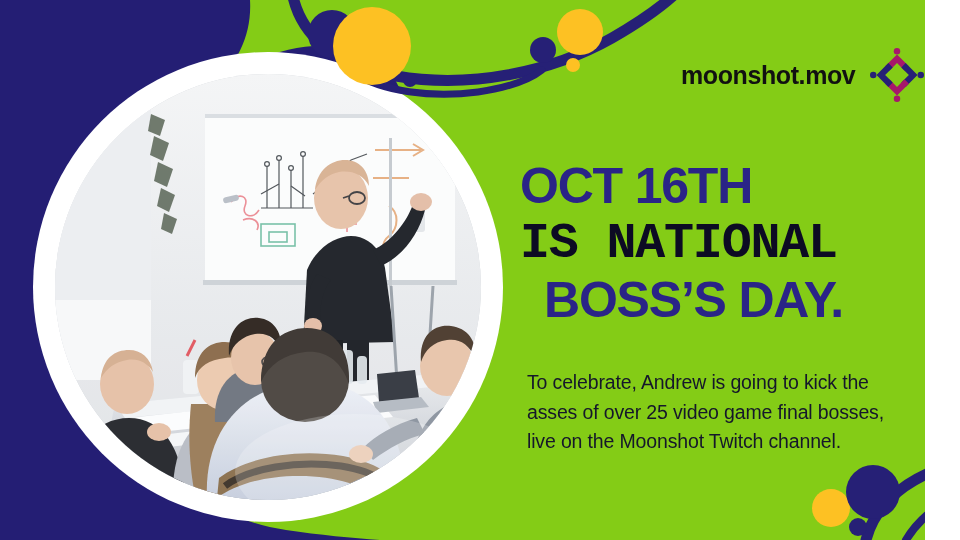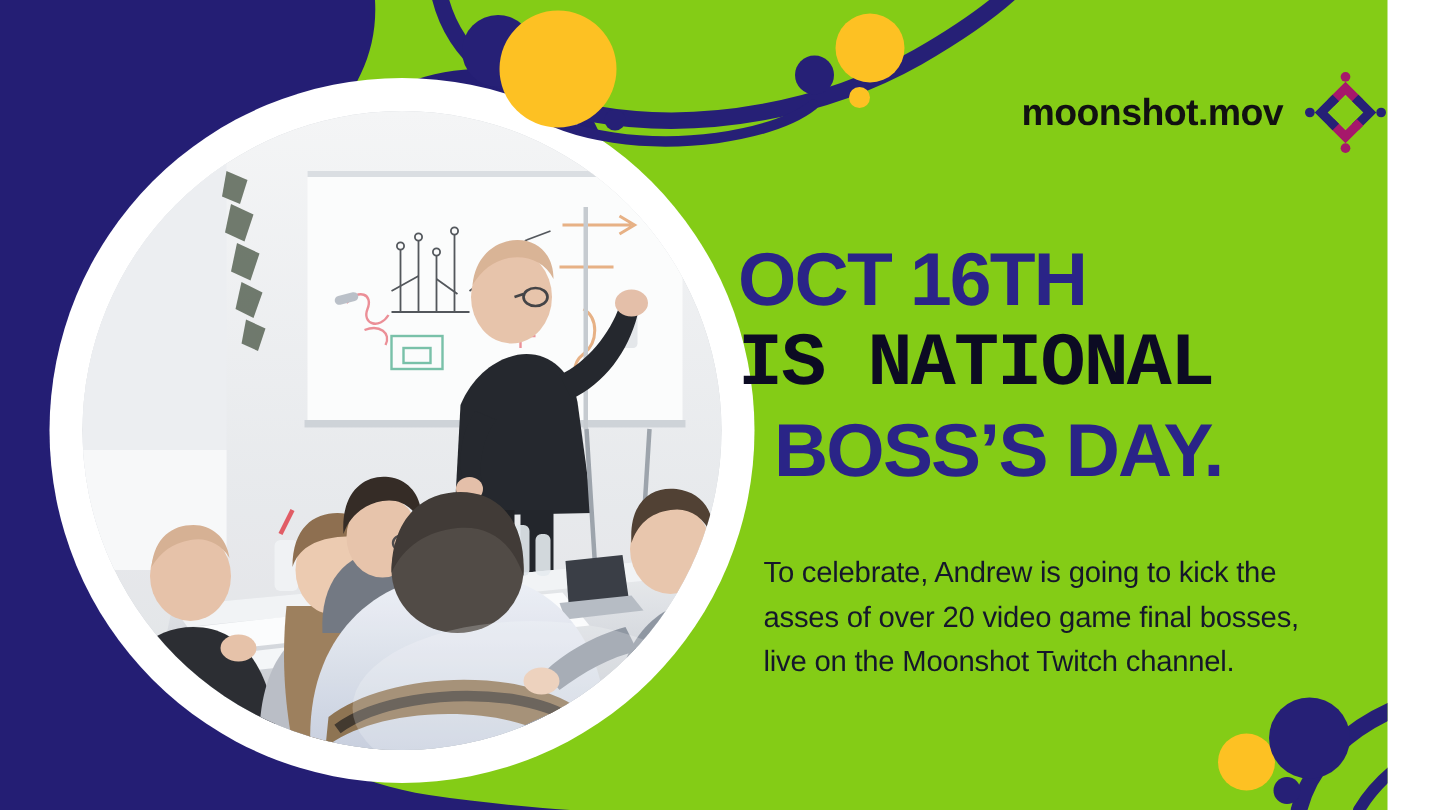"OCT 16TH" .headline { left: 492px -> 520px }
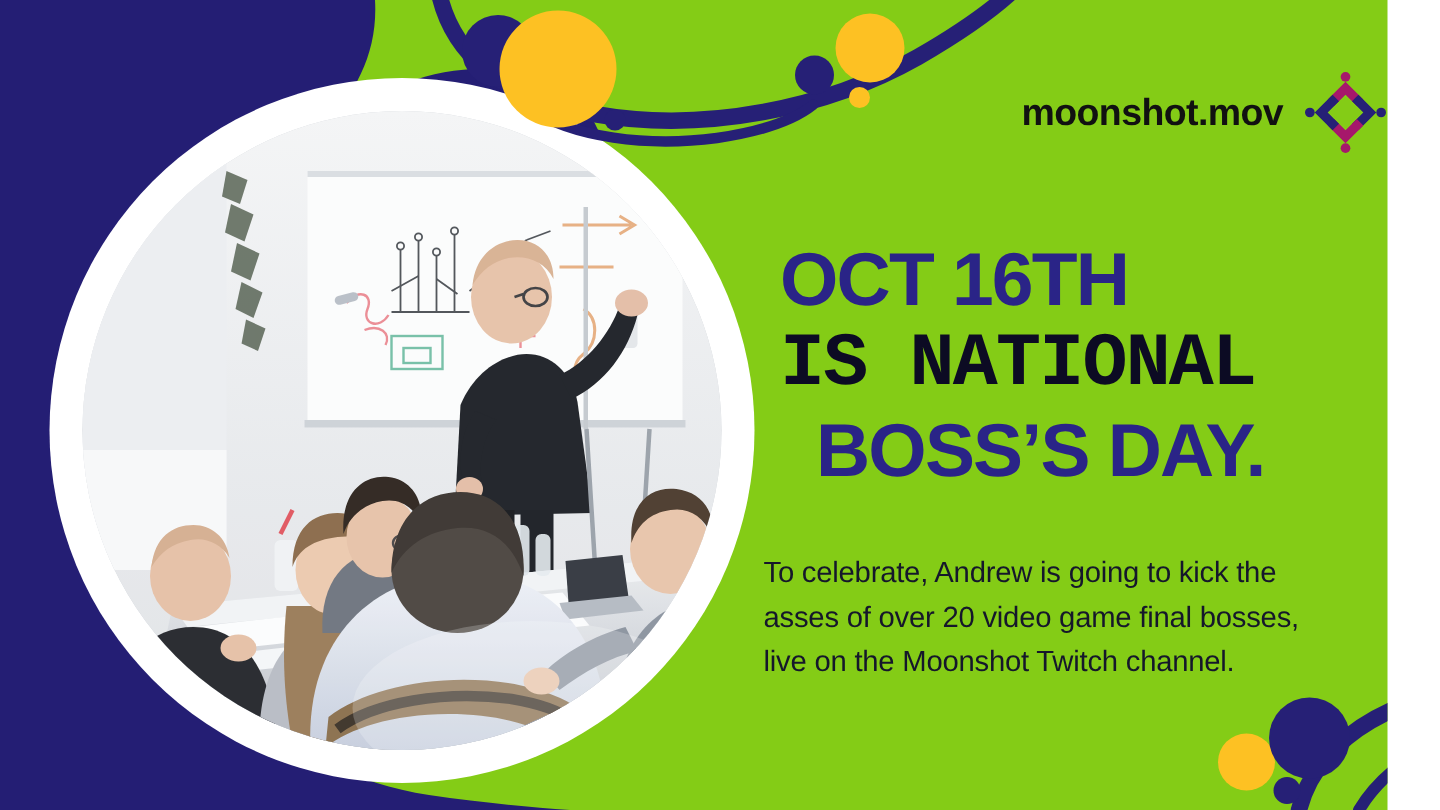"To celebrate, Andrew is going" .body-copy { left: 509px -> 527px }
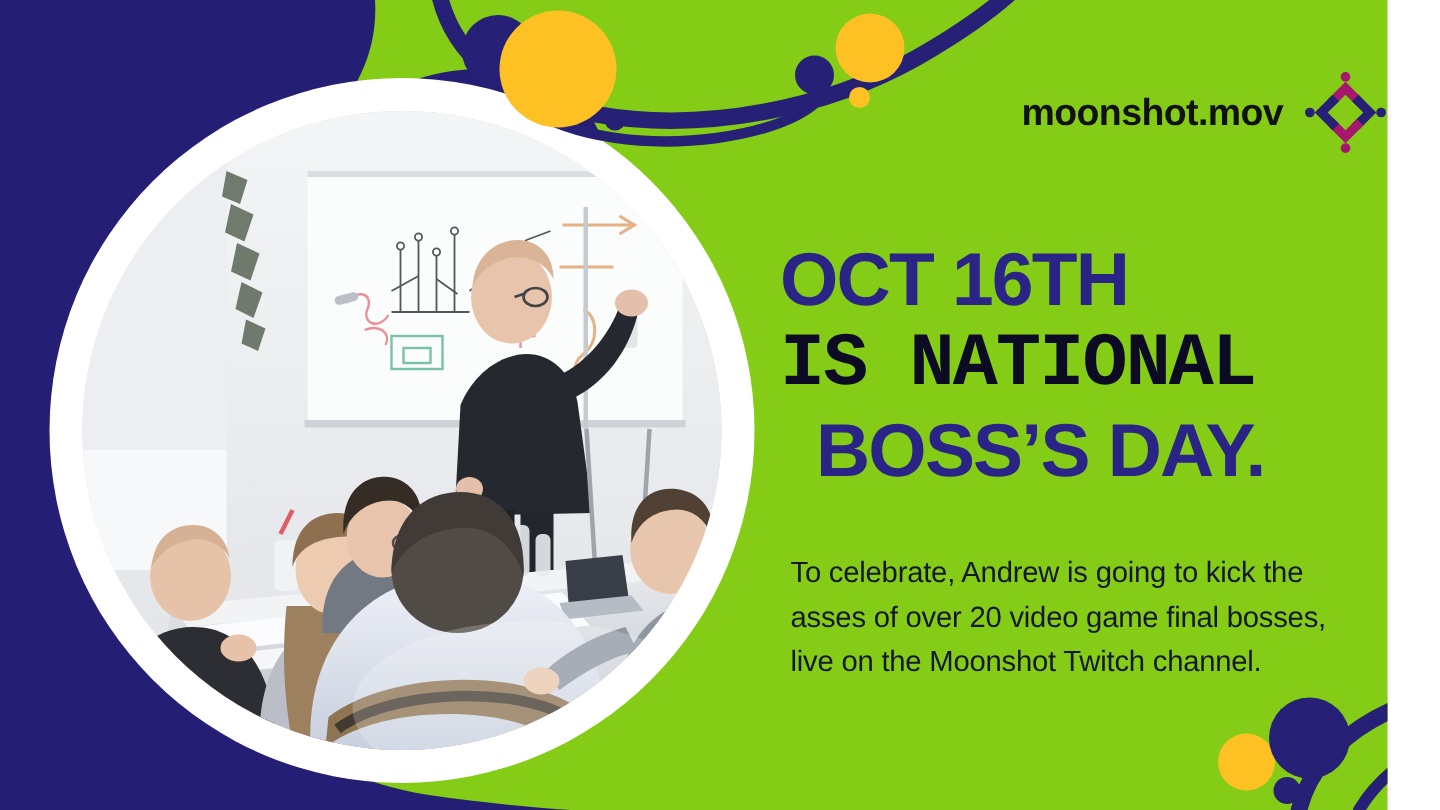"asses of over 20 video" p { text: 20 -> 25 }
